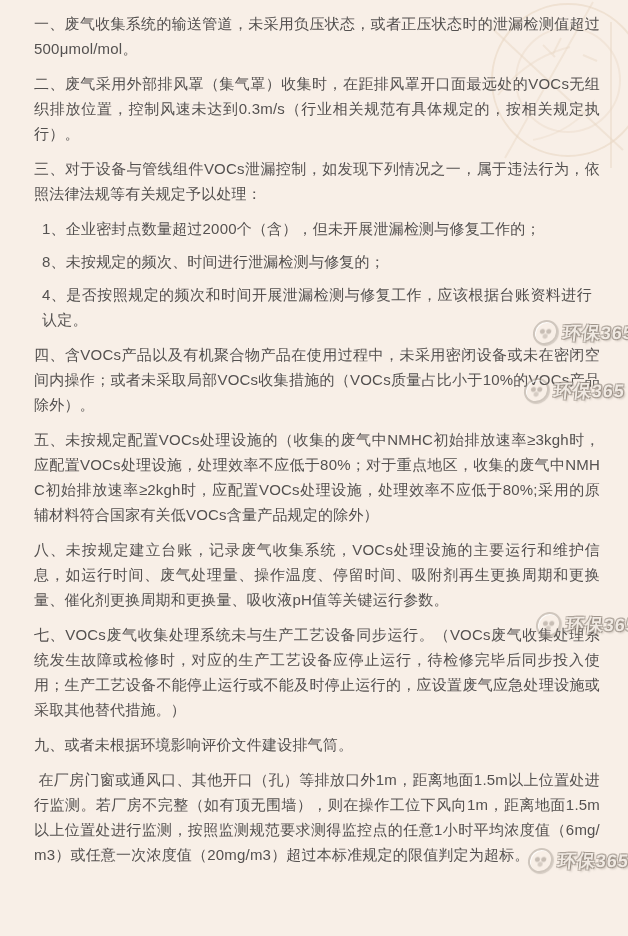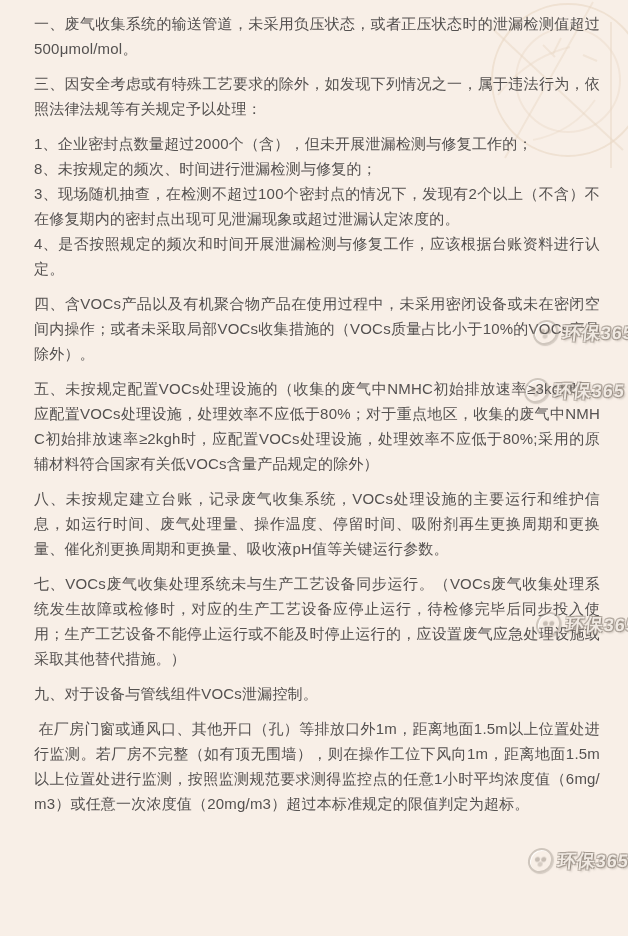"二、废气采用外部排风罩（集气罩）收集时，在距排风罩开口面最远处的VOCs无组织排" p { html: none -> <p>二、废气采用外部排风罩（集气罩）收集时，在距排风罩开口面最远处的VOCs无组织排放位置，控制风速未达到0.3m/s（行业相关规范有具体规定的，按相关规定执行）。</p> }
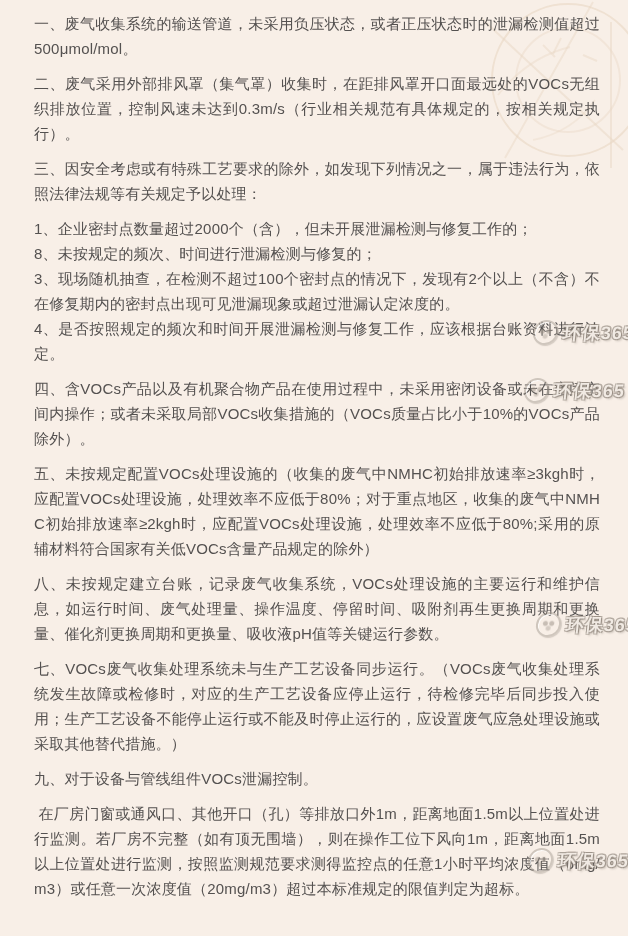"三、因安全考虑或有特殊工艺要求的除外，如发现下列情况之一，属于违法行为，依照法律" p { text: 因安全考虑或有特殊工艺要求的除外 -> 对于设备与管线组件VOCs泄漏控制 }
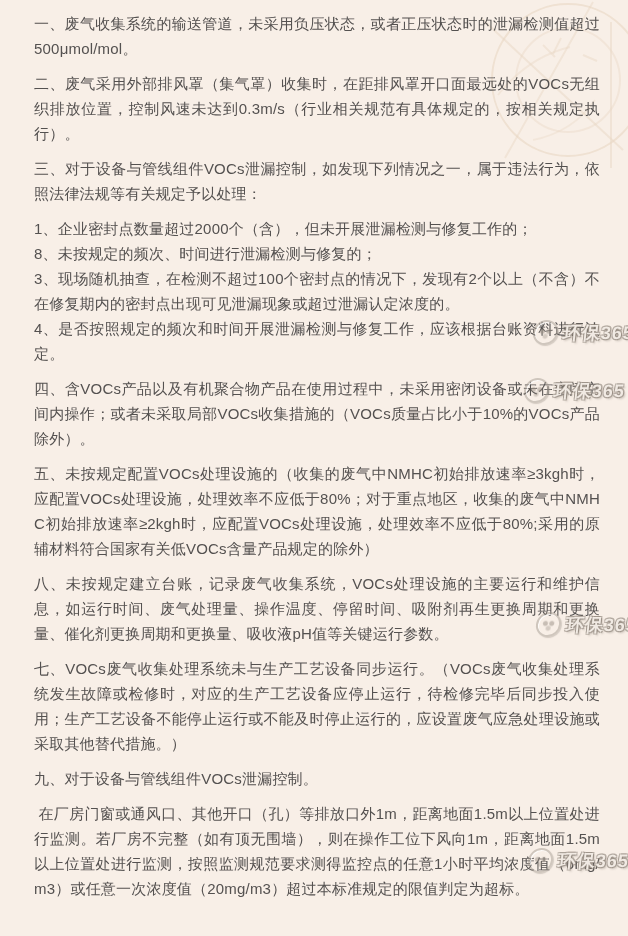"1、企业密封点数量超过2000个（含），但未开展泄漏检测与修复工作的；" .sublist p { margin: 0 -> 8px }
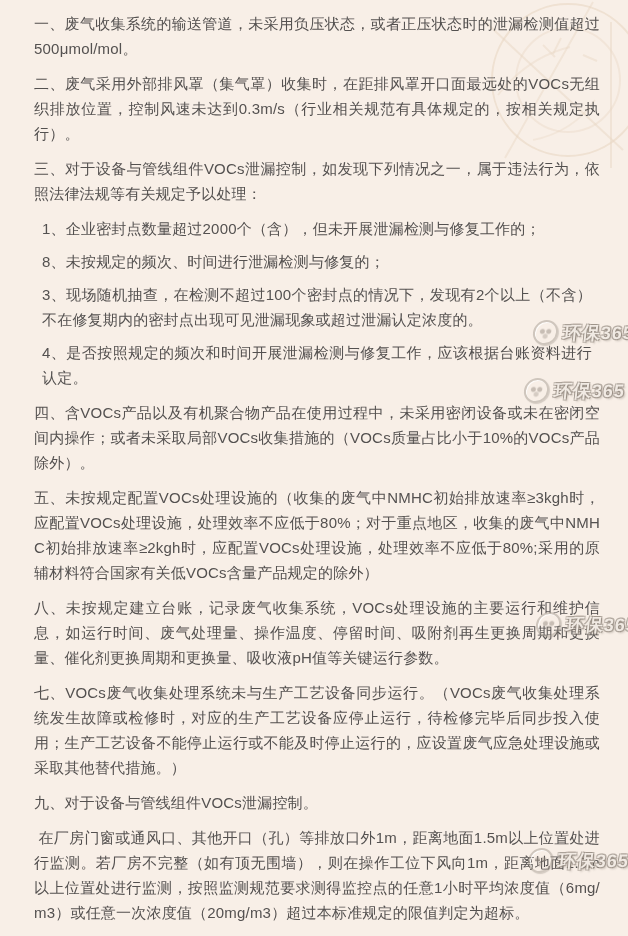"3、现场随机抽查，在检测不超过100个密封点的情况下，发现有2个以上（不含）不在" p { html: <p>3、现场随机抽查，在检测不超过100个密封点的情况下，发现有2个以上（不含）不在修复期内的密封点出现可见泄漏现象或超过泄漏认定浓度的。</p> -> none }
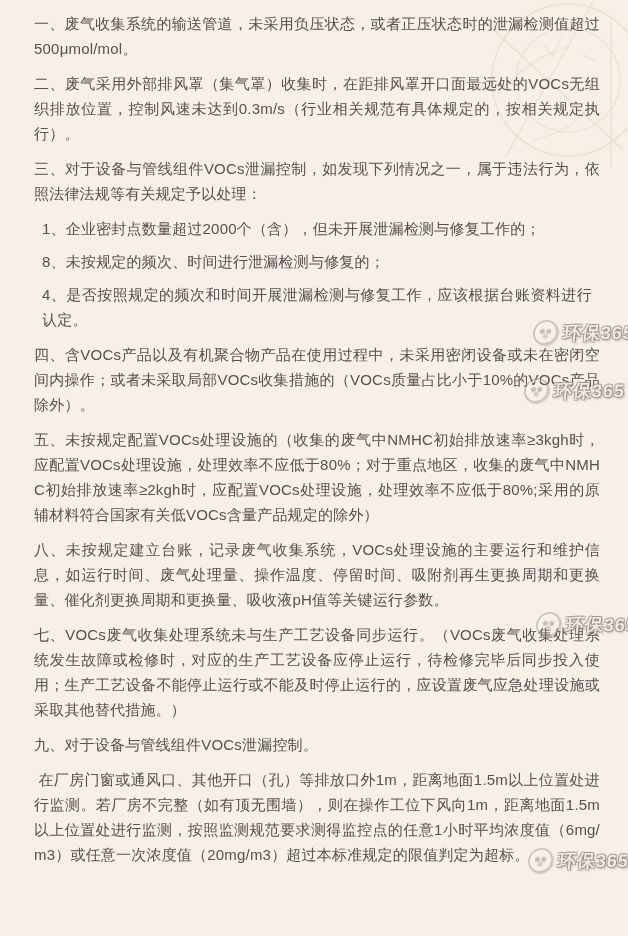"九、对于设备与管线组件VOCs泄漏控制。" p { text: 对于设备与管线组件VOCs泄漏控制 -> 或者未根据环境影响评价文件建设排气筒 }
